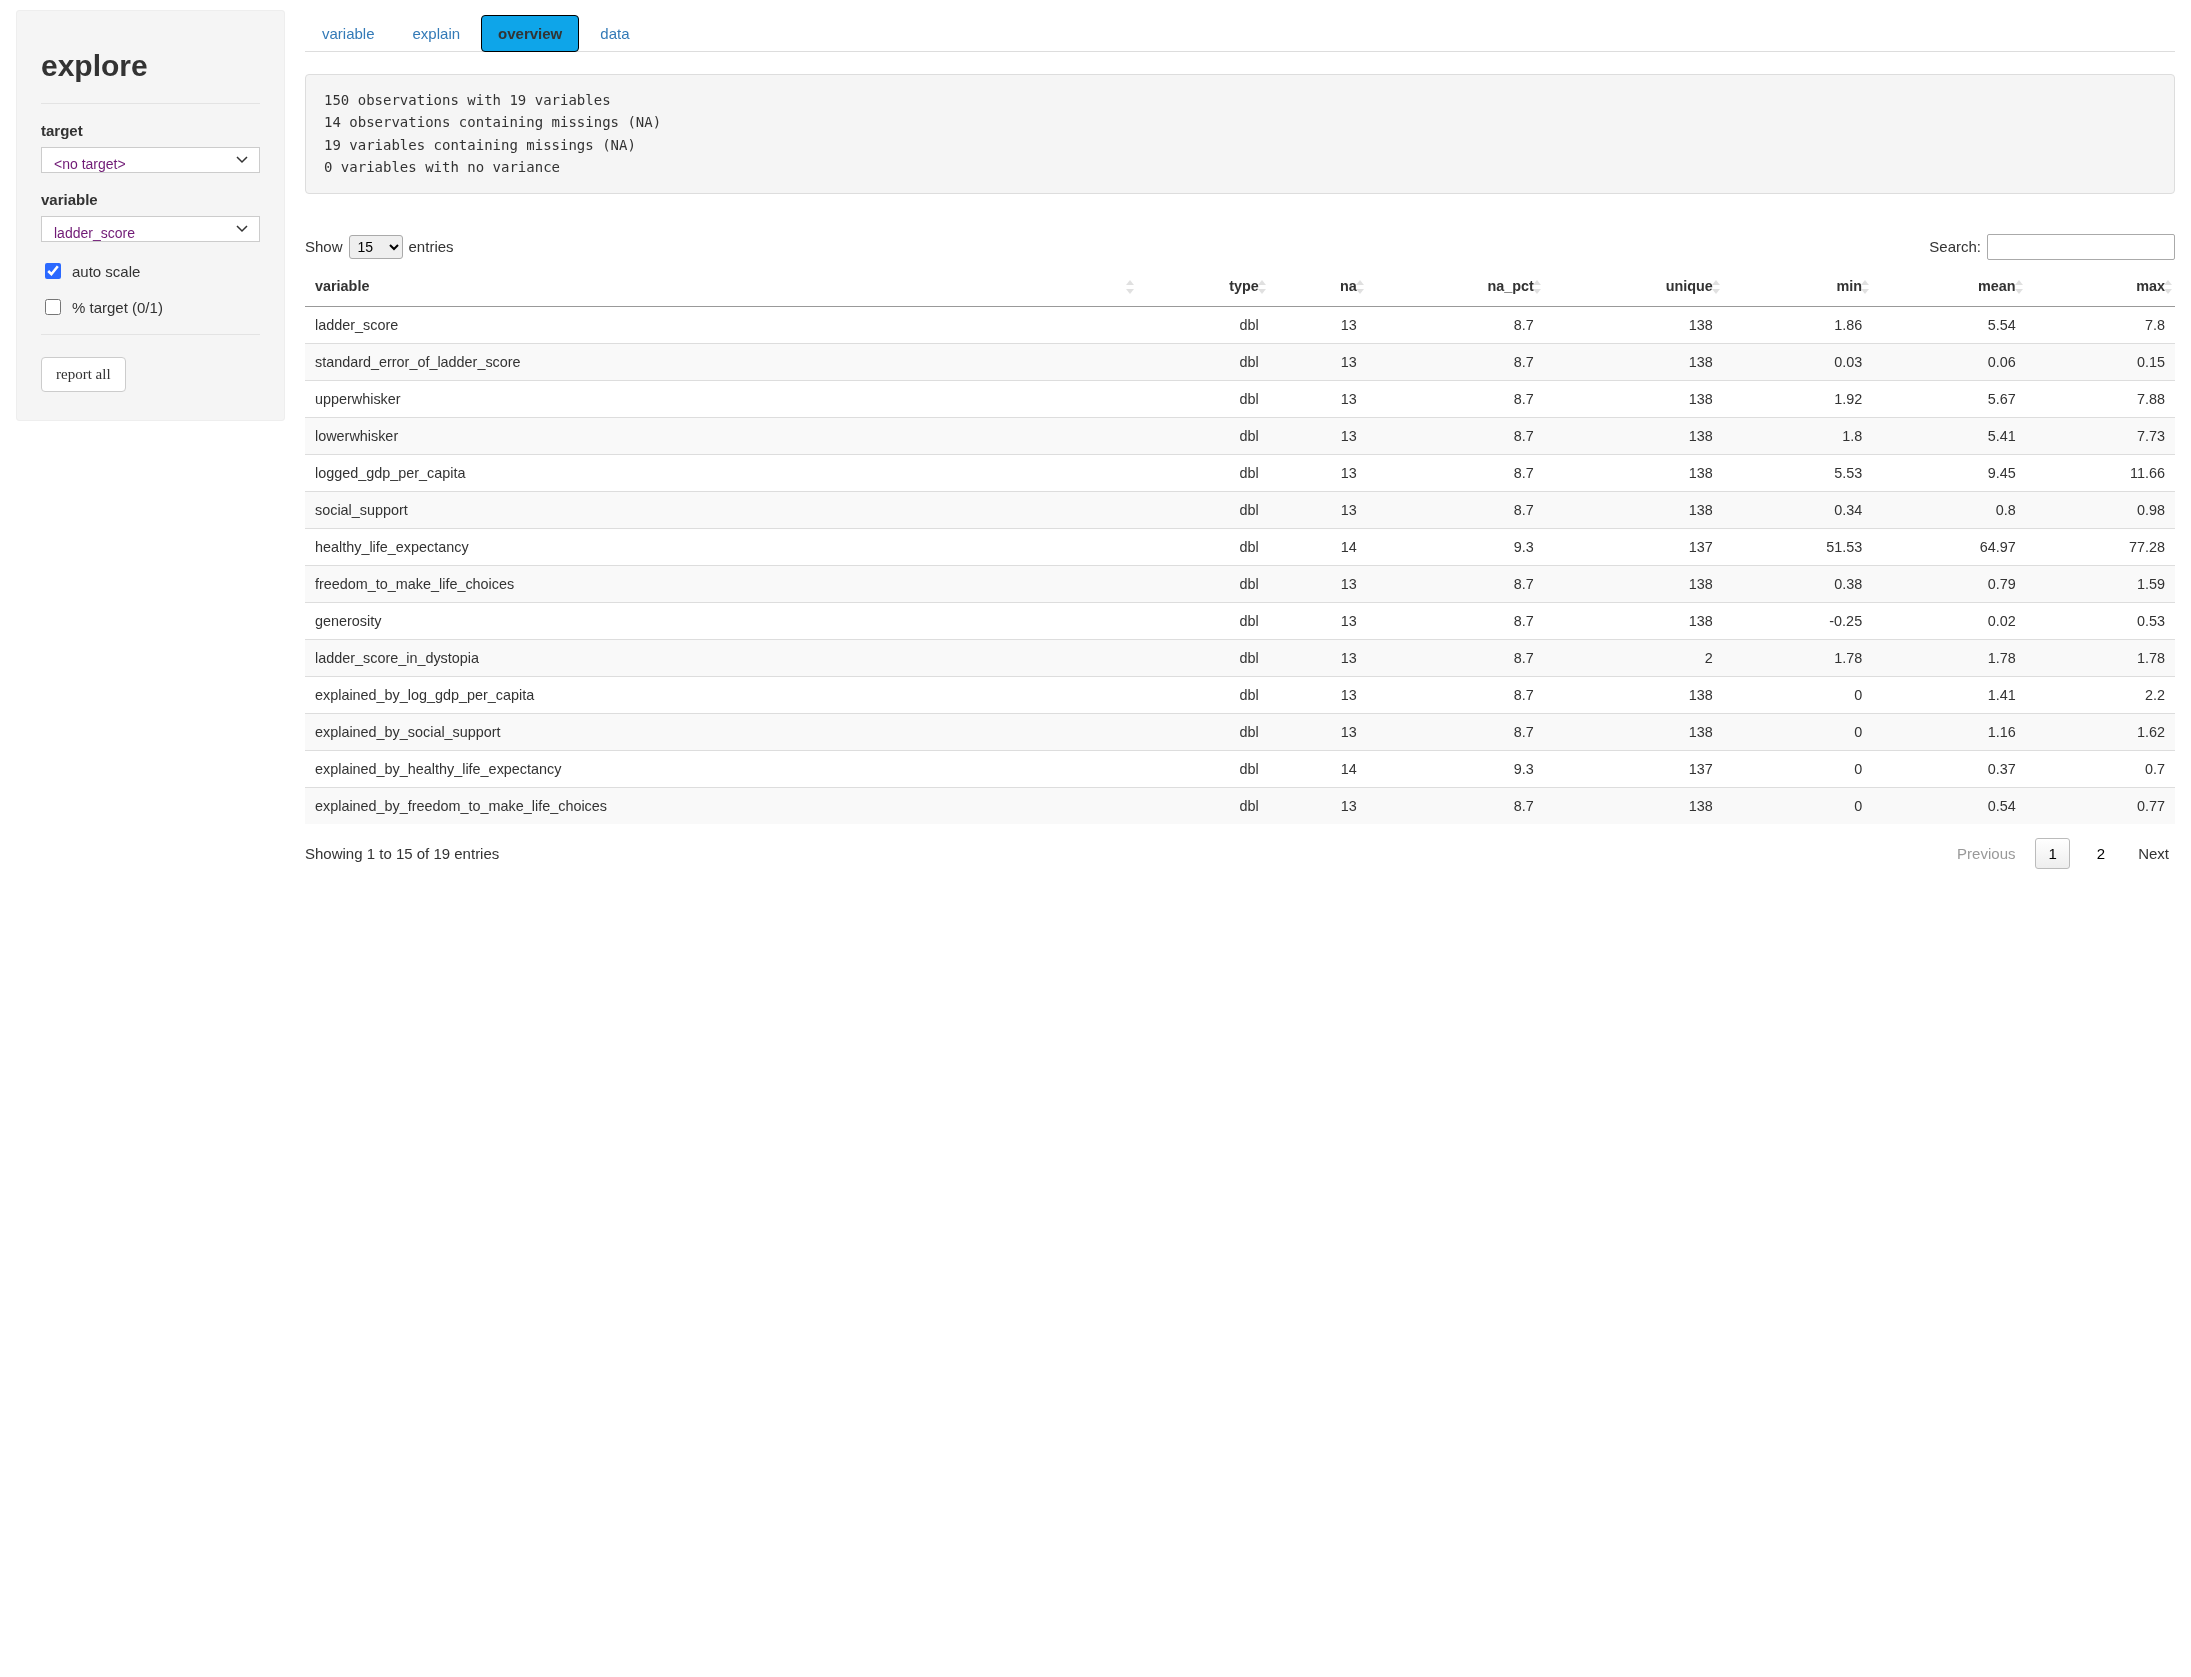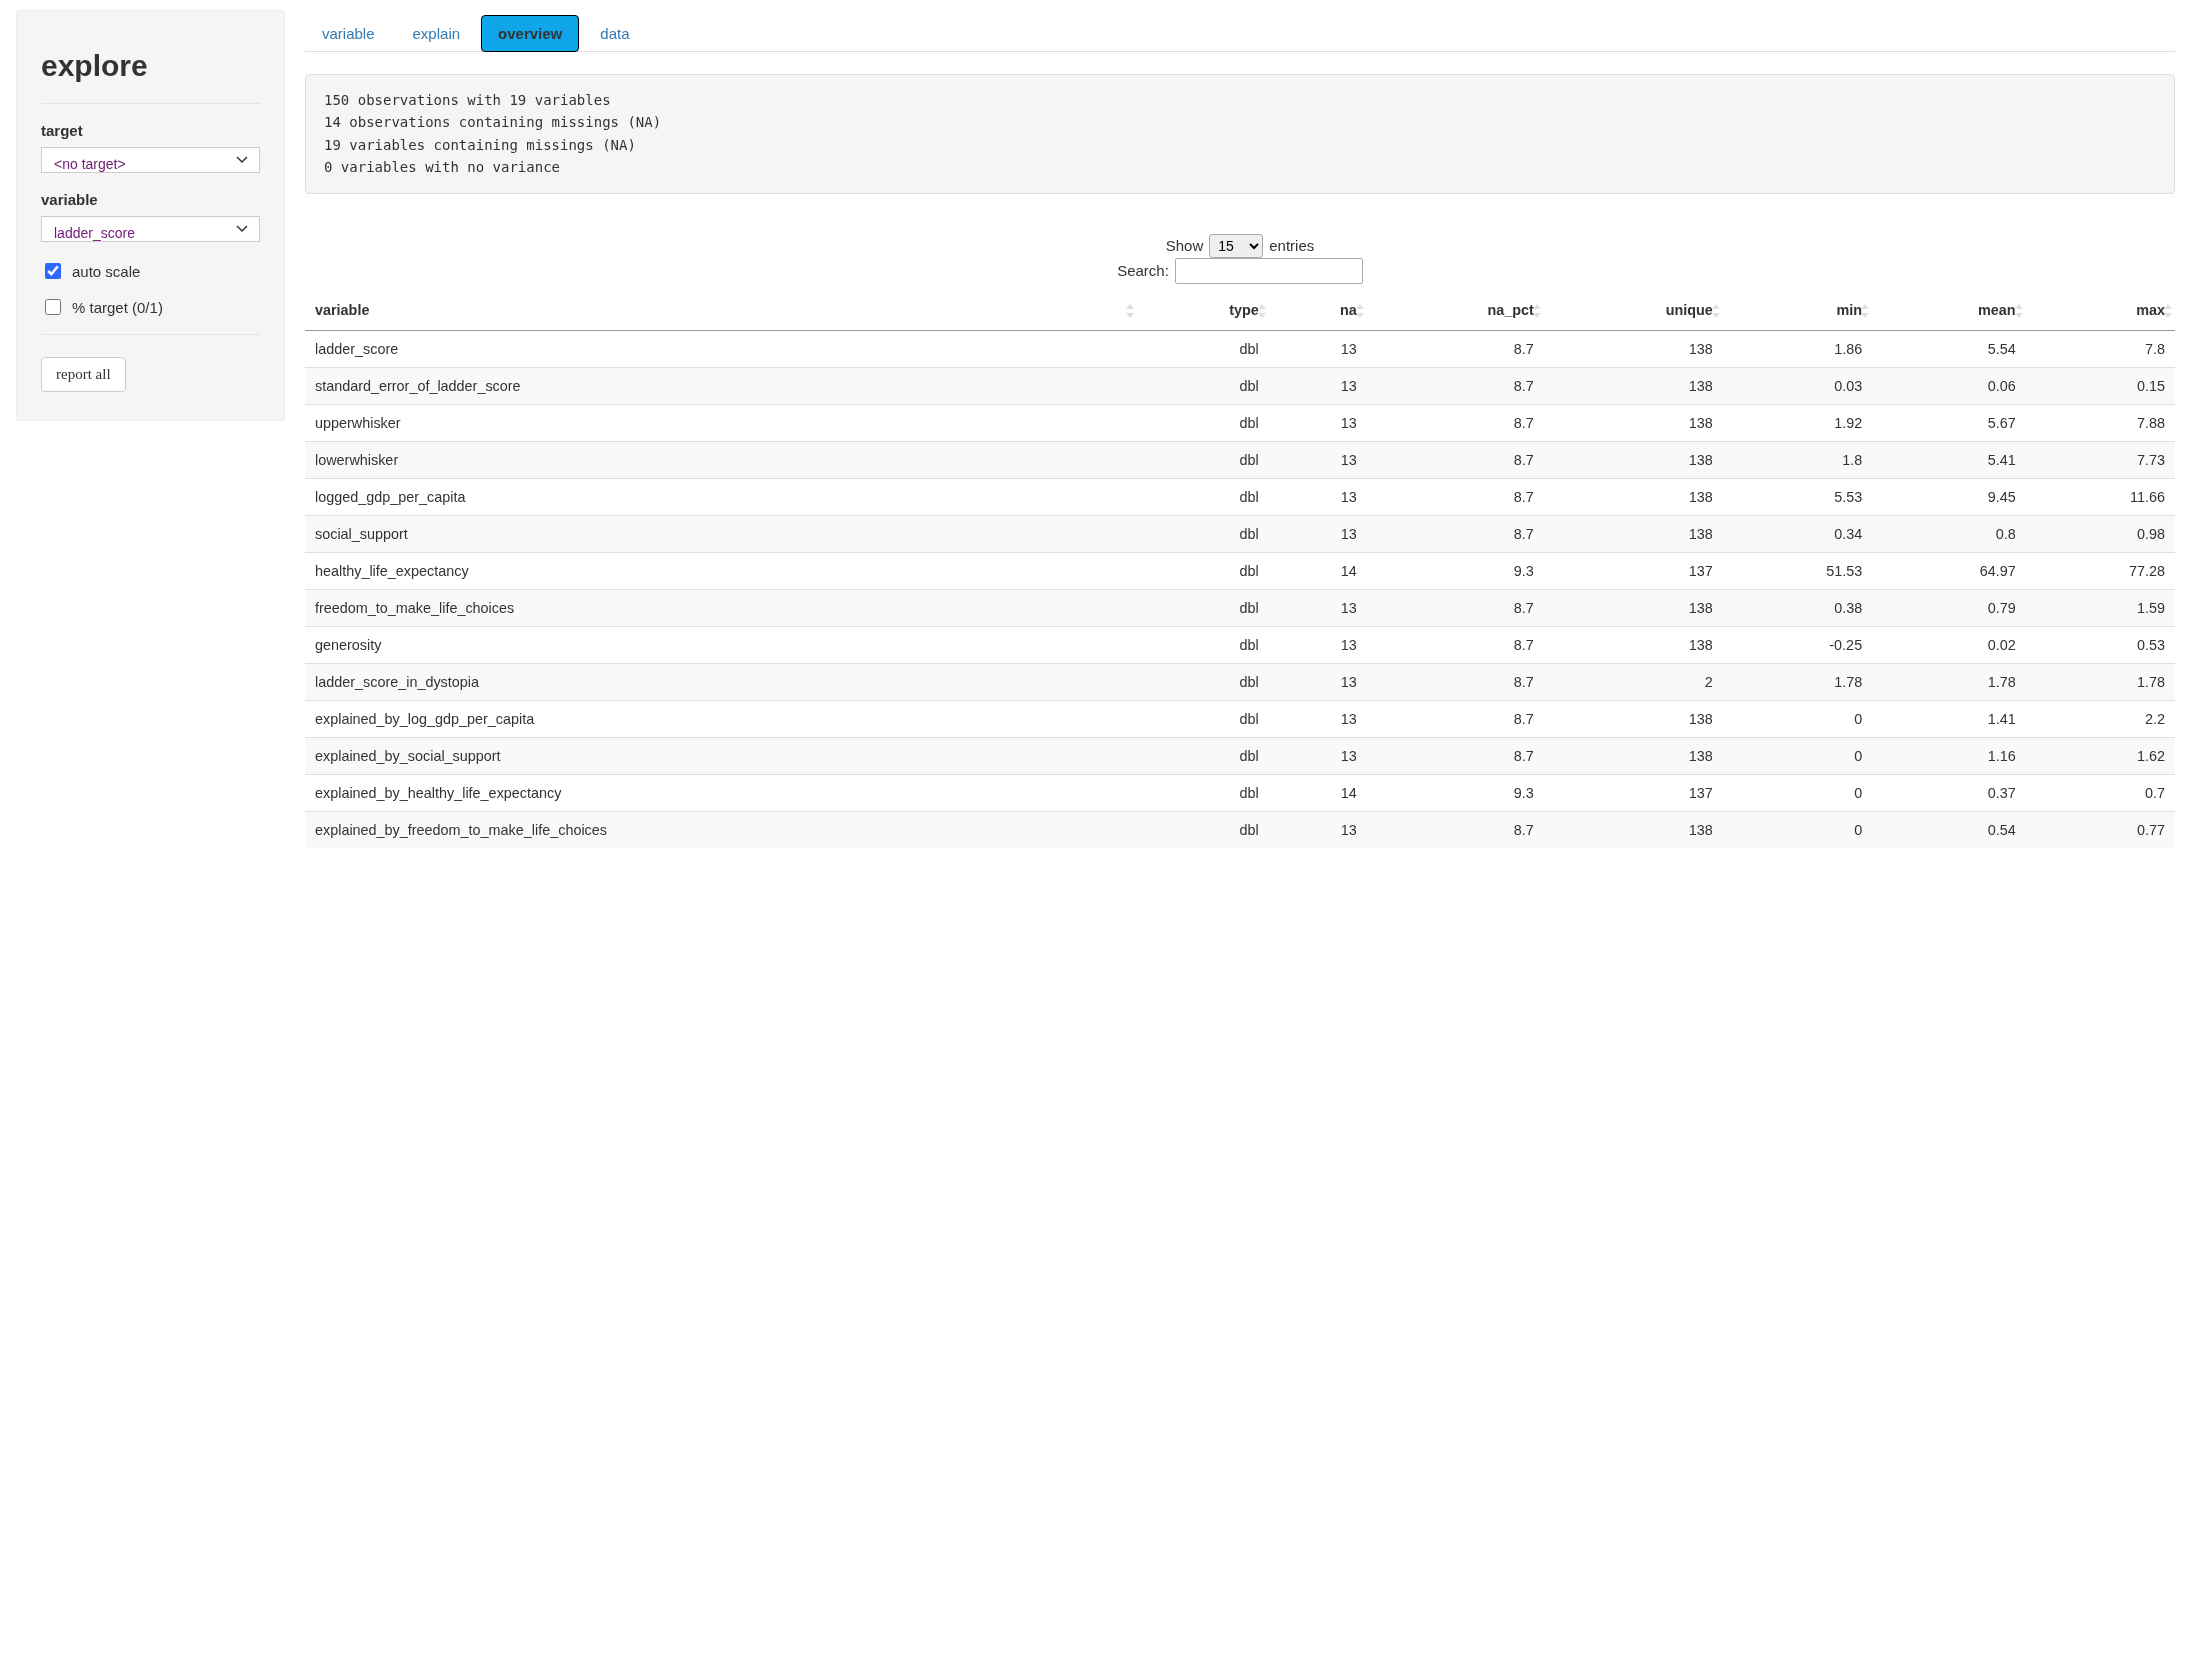"Show" .table-controls { flex-direction: column -> none }
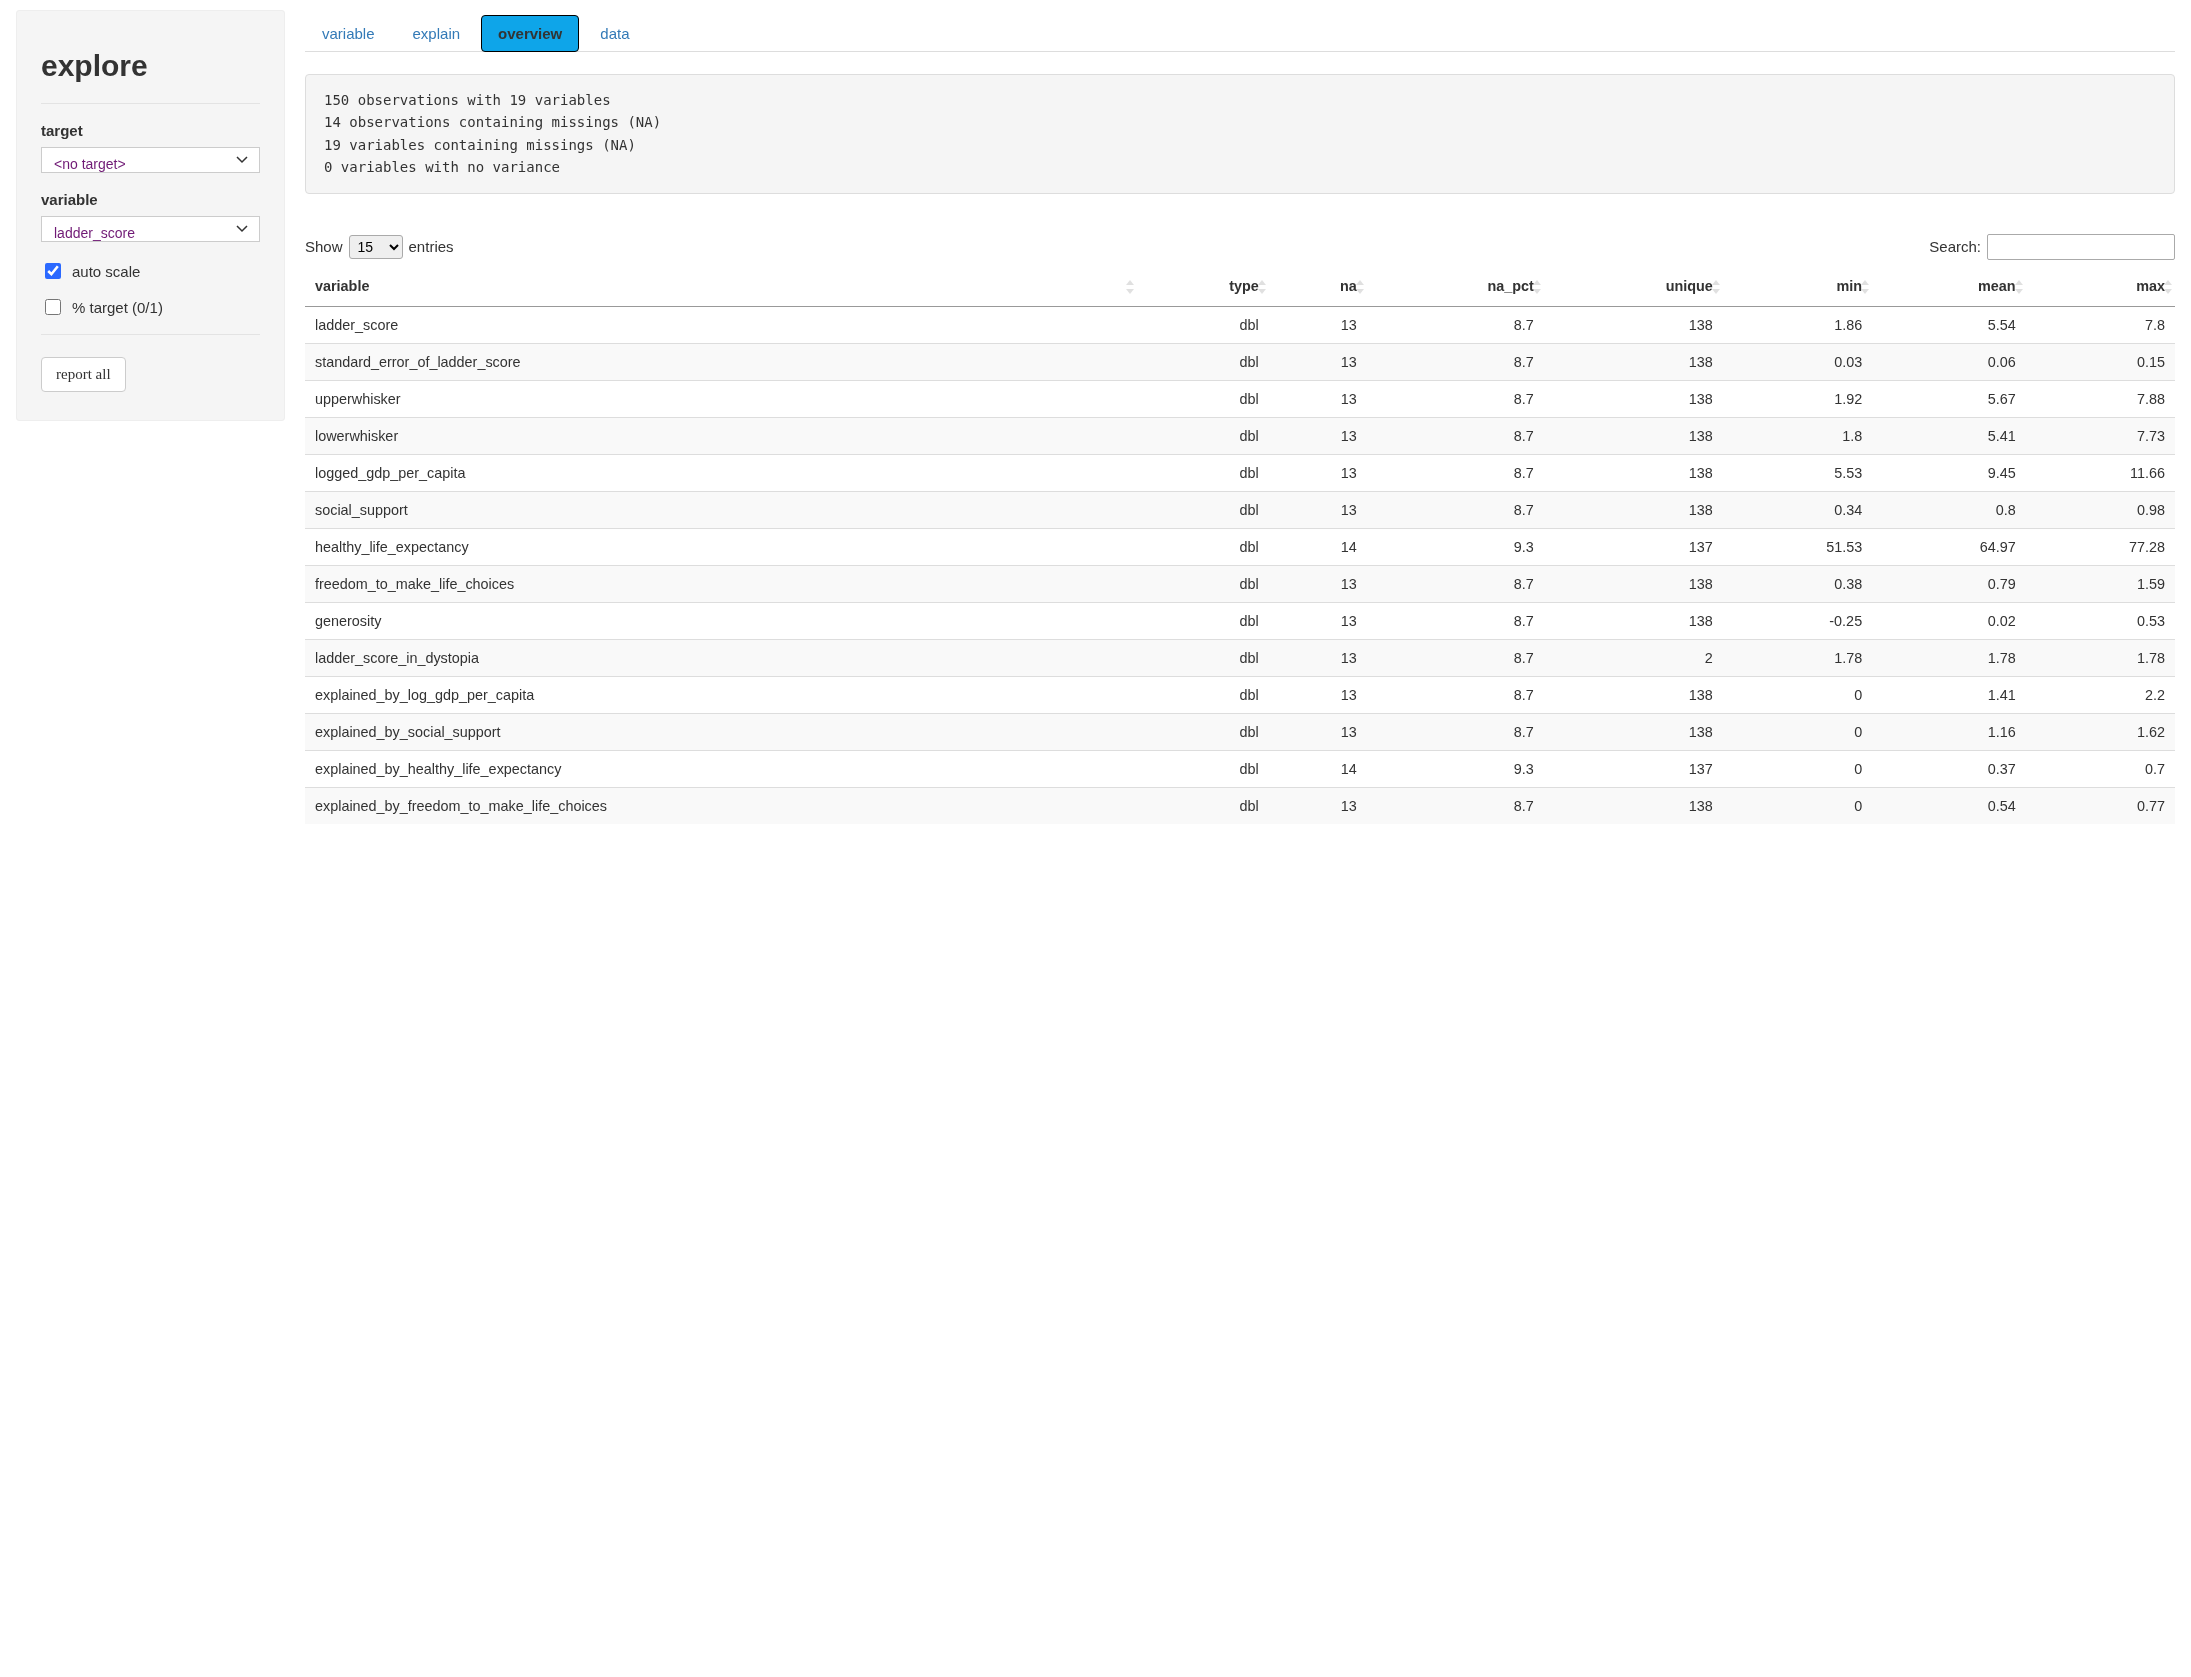"Showing 1 to 15 of" div.table-footer { html: none -> <div> <div>Showing 1 to 15 of 19 entries</div> <div> <button>Previous</button> <button>1</button> <button>2</button> <button>Next</button> </div> </div> }
